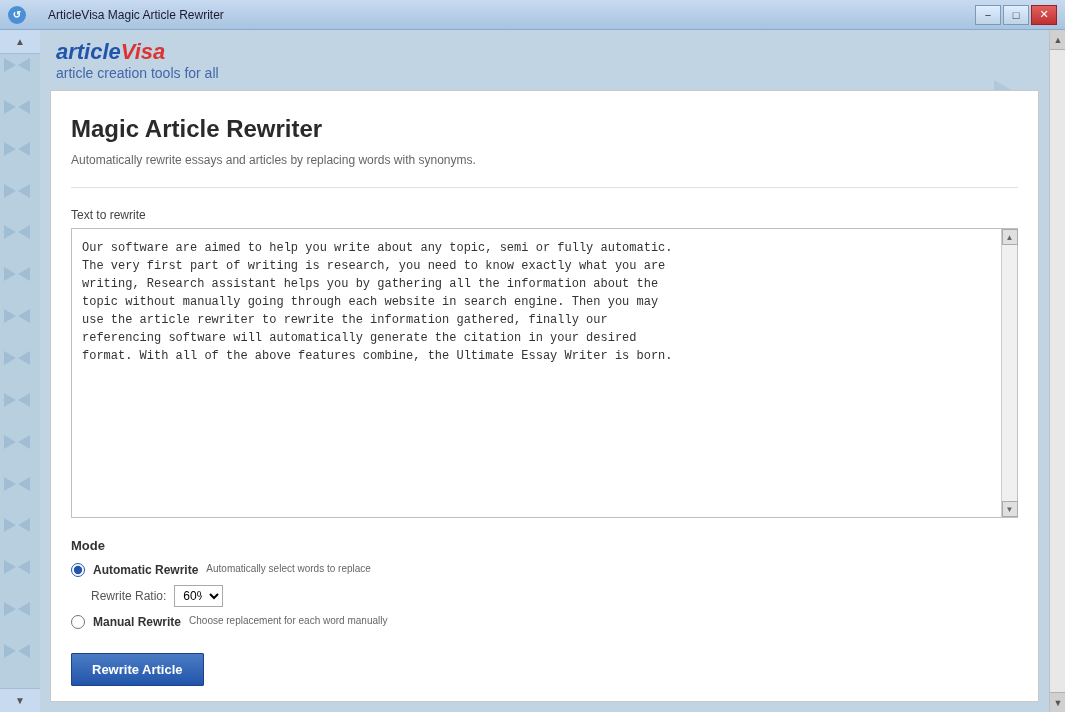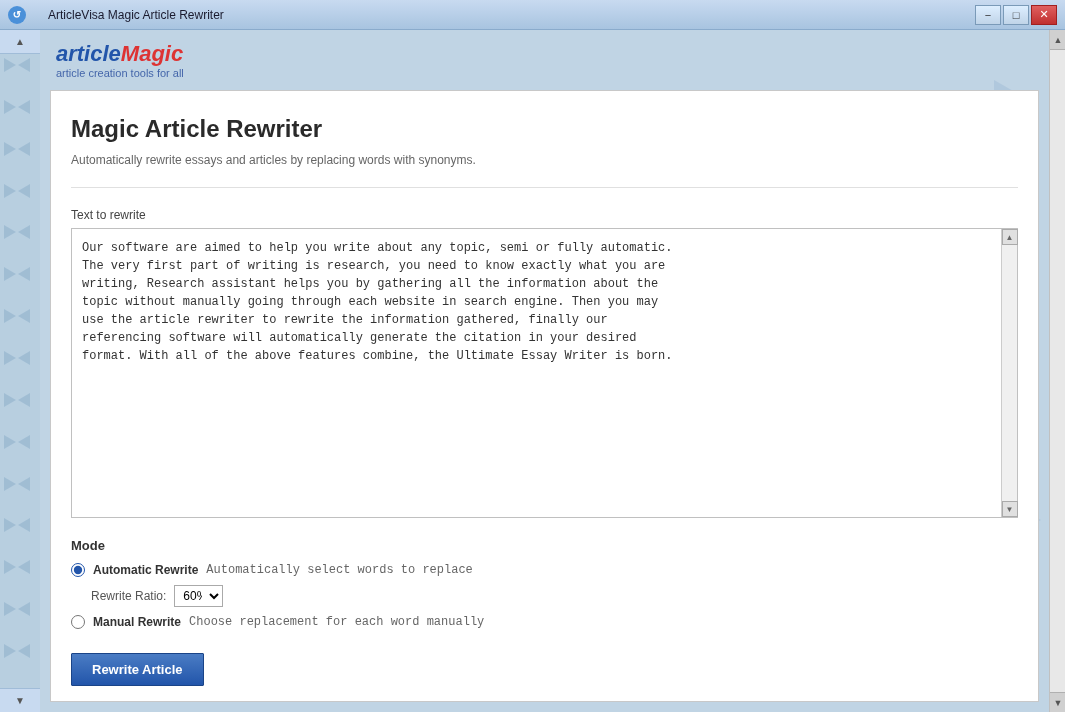"Magic" span { text: Magic -> Visa }
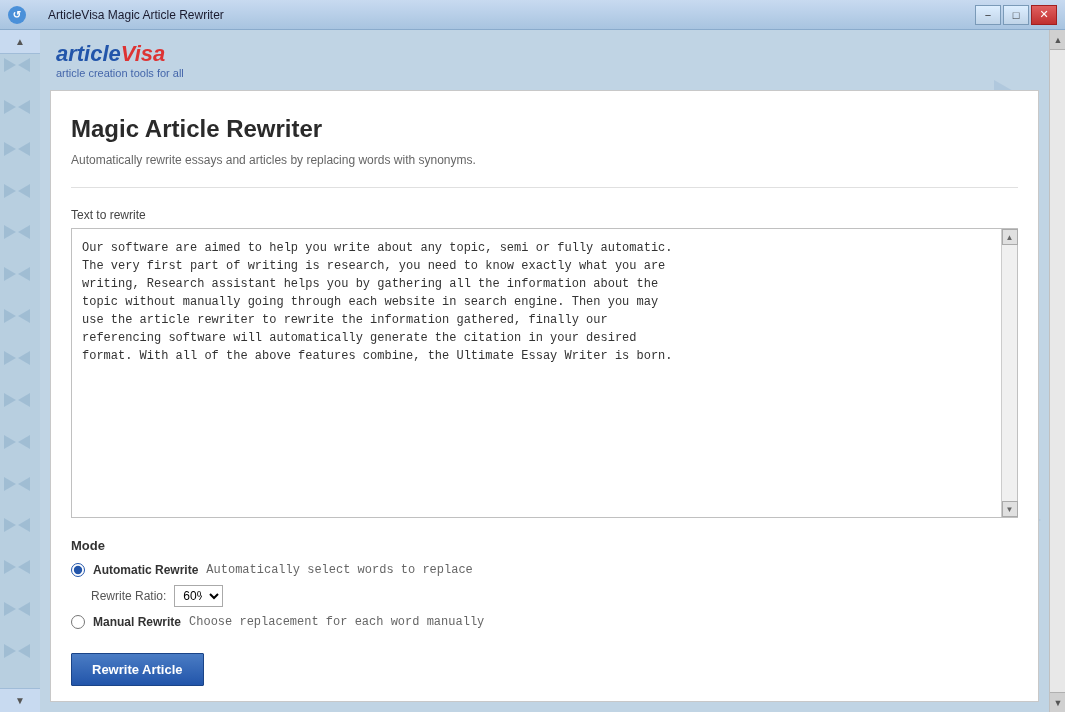"article creation tools for all" .logo-subtitle { font-size: 11px -> 14px }
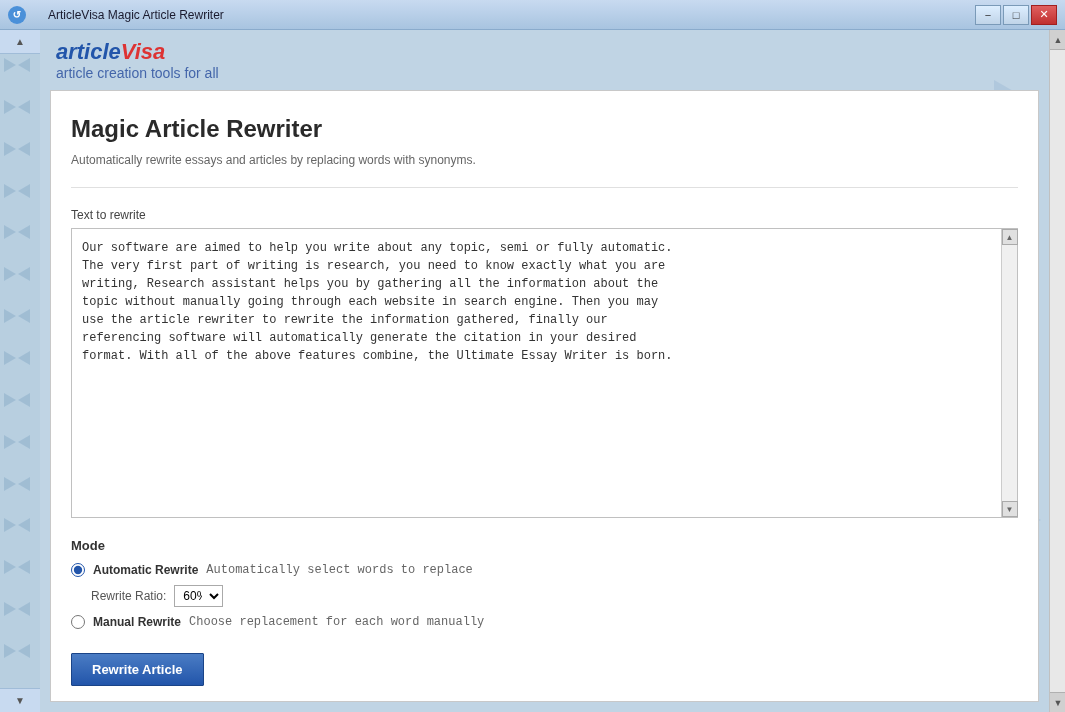"Automatically select words to replace" .radio-label-normal { font-family: Liberation Mono, monospace -> none; font-size: 12px -> 10px }
